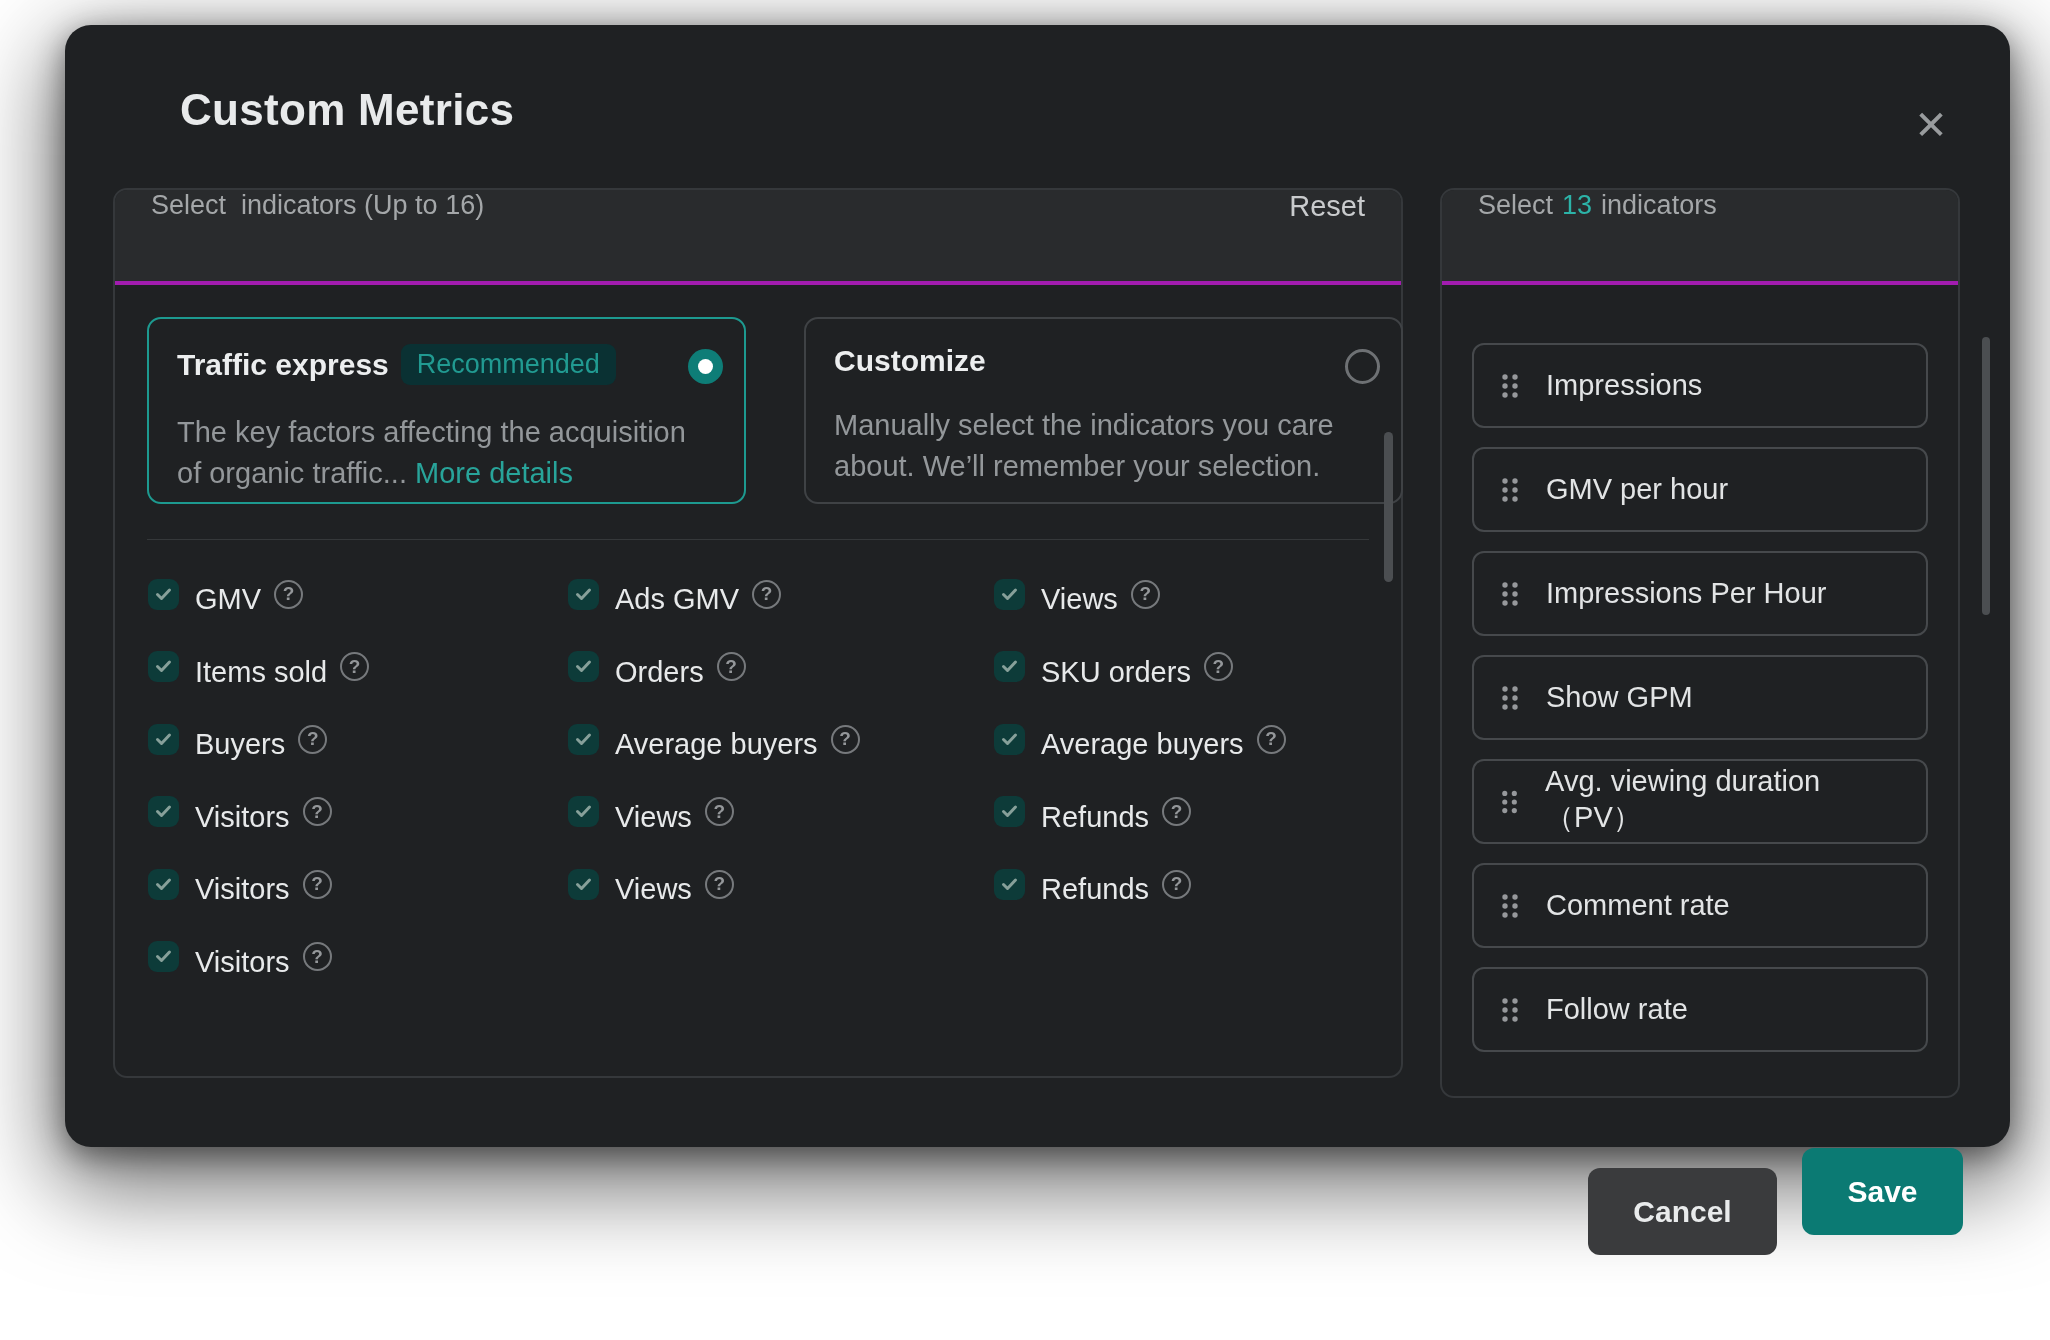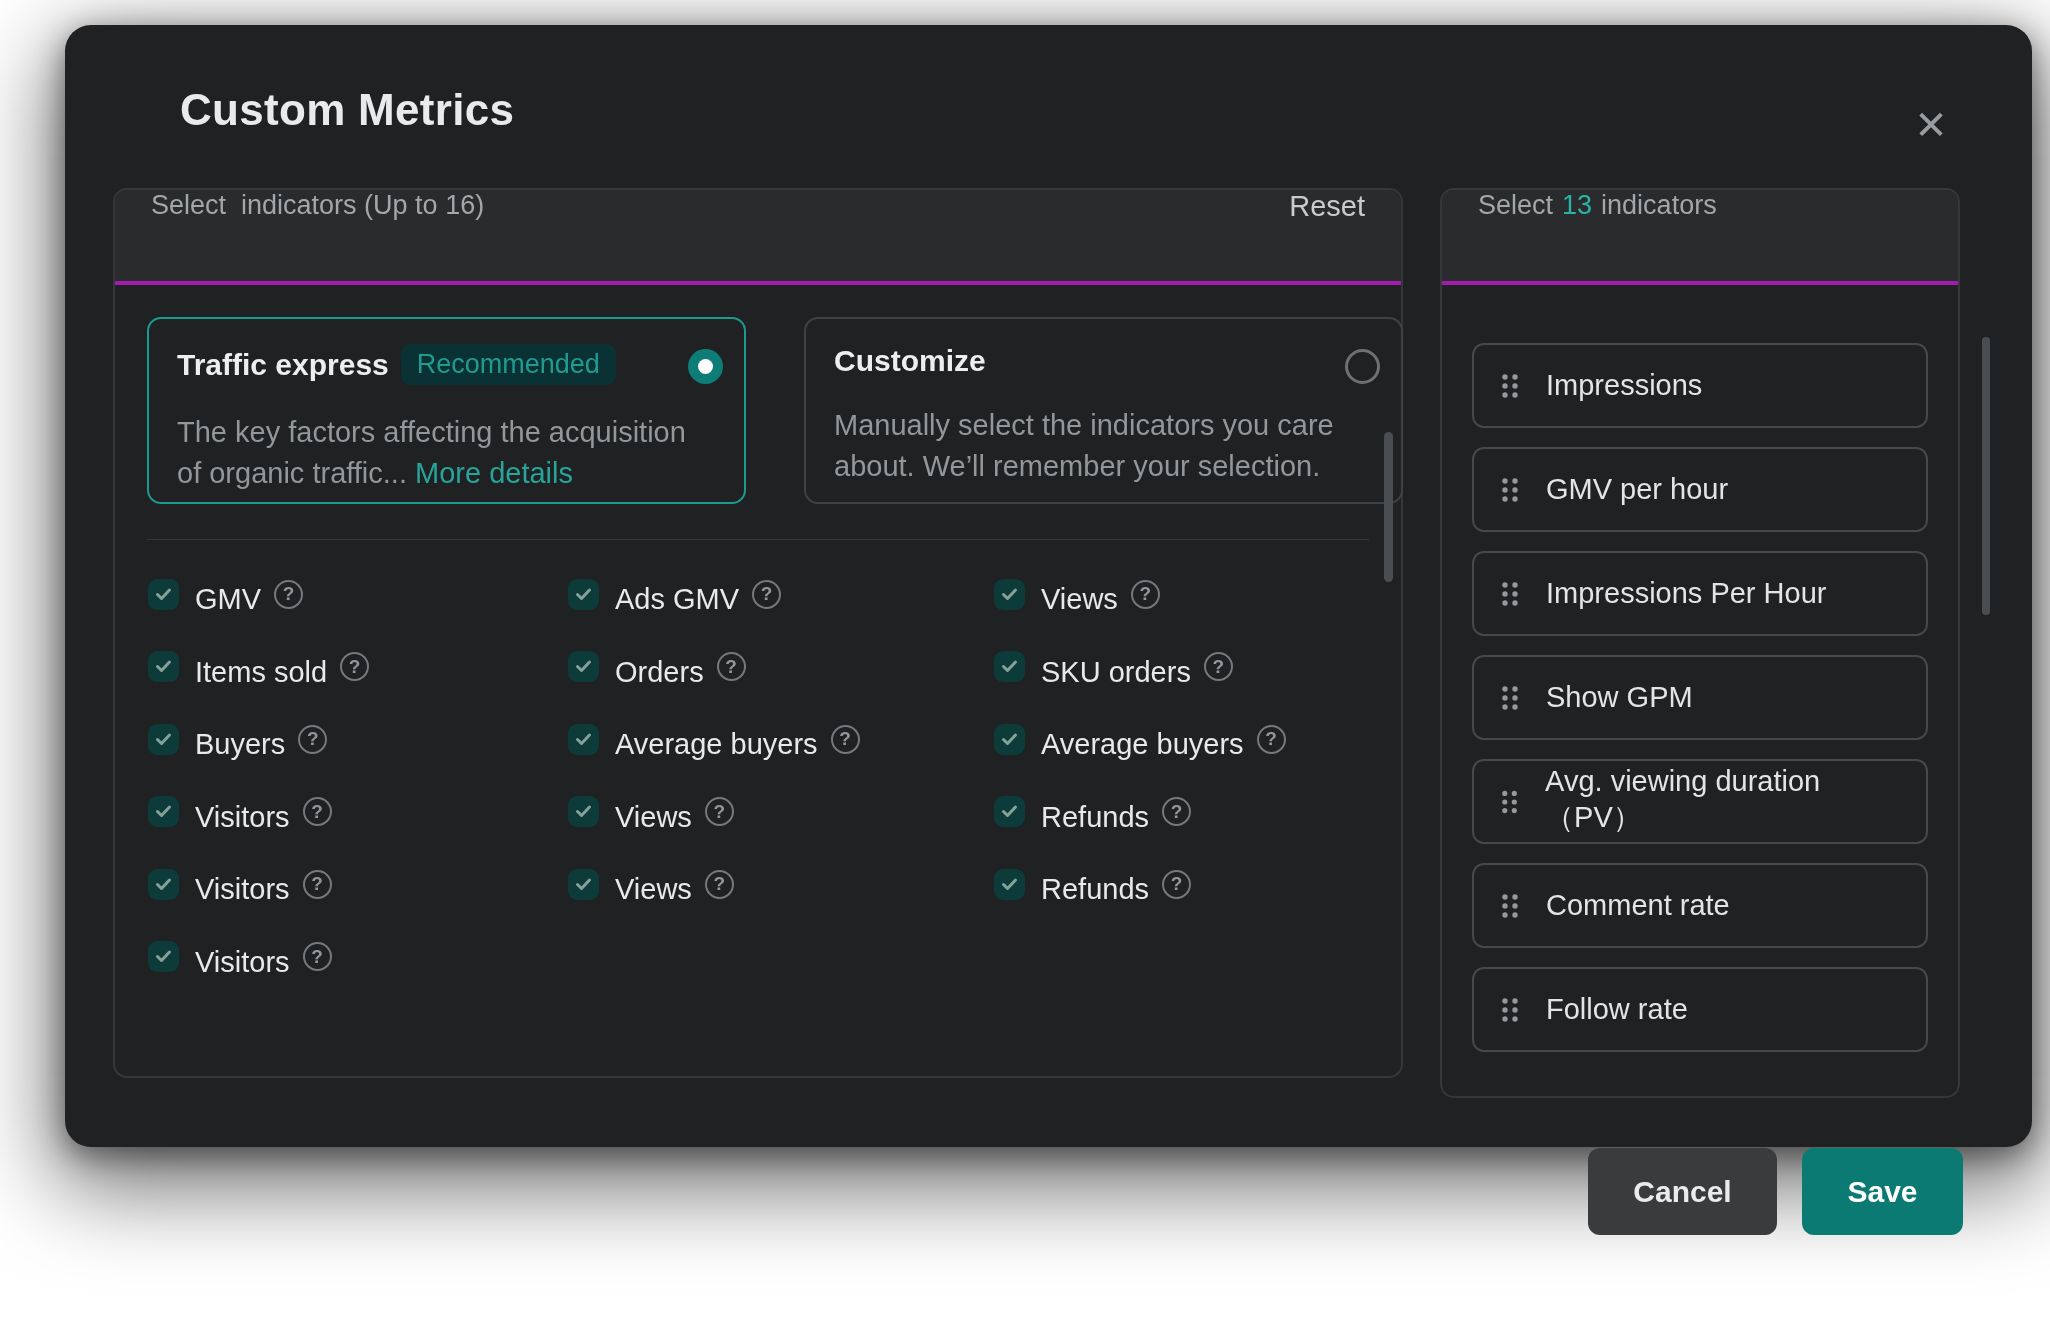"Custom Metrics" .modal { padding-left: 22px -> none }
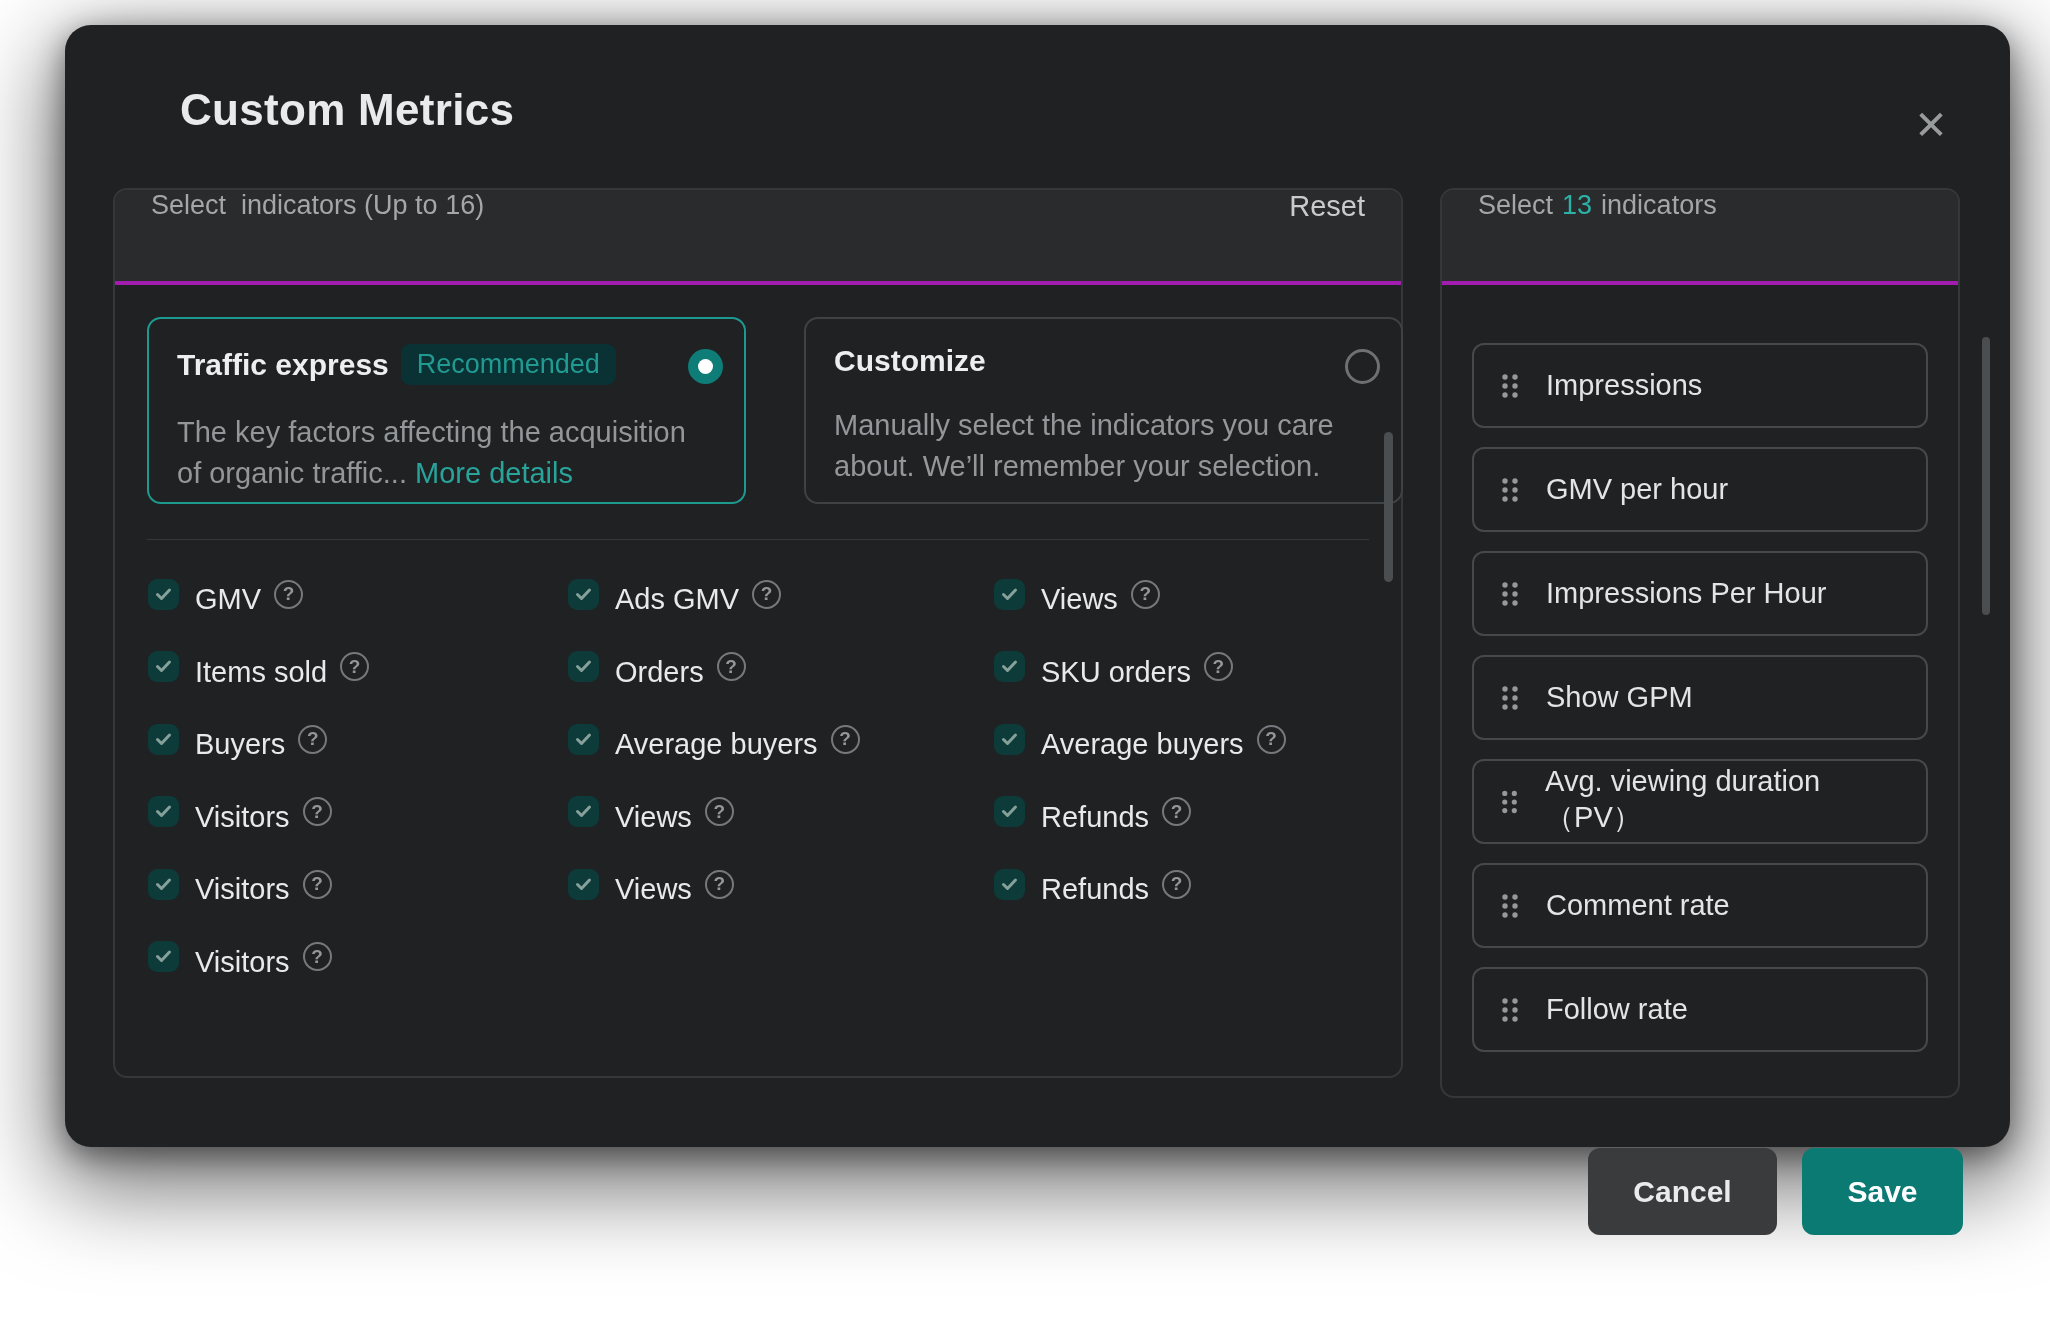"Cancel" .btn-cancel { margin-top: none -> 20px }
